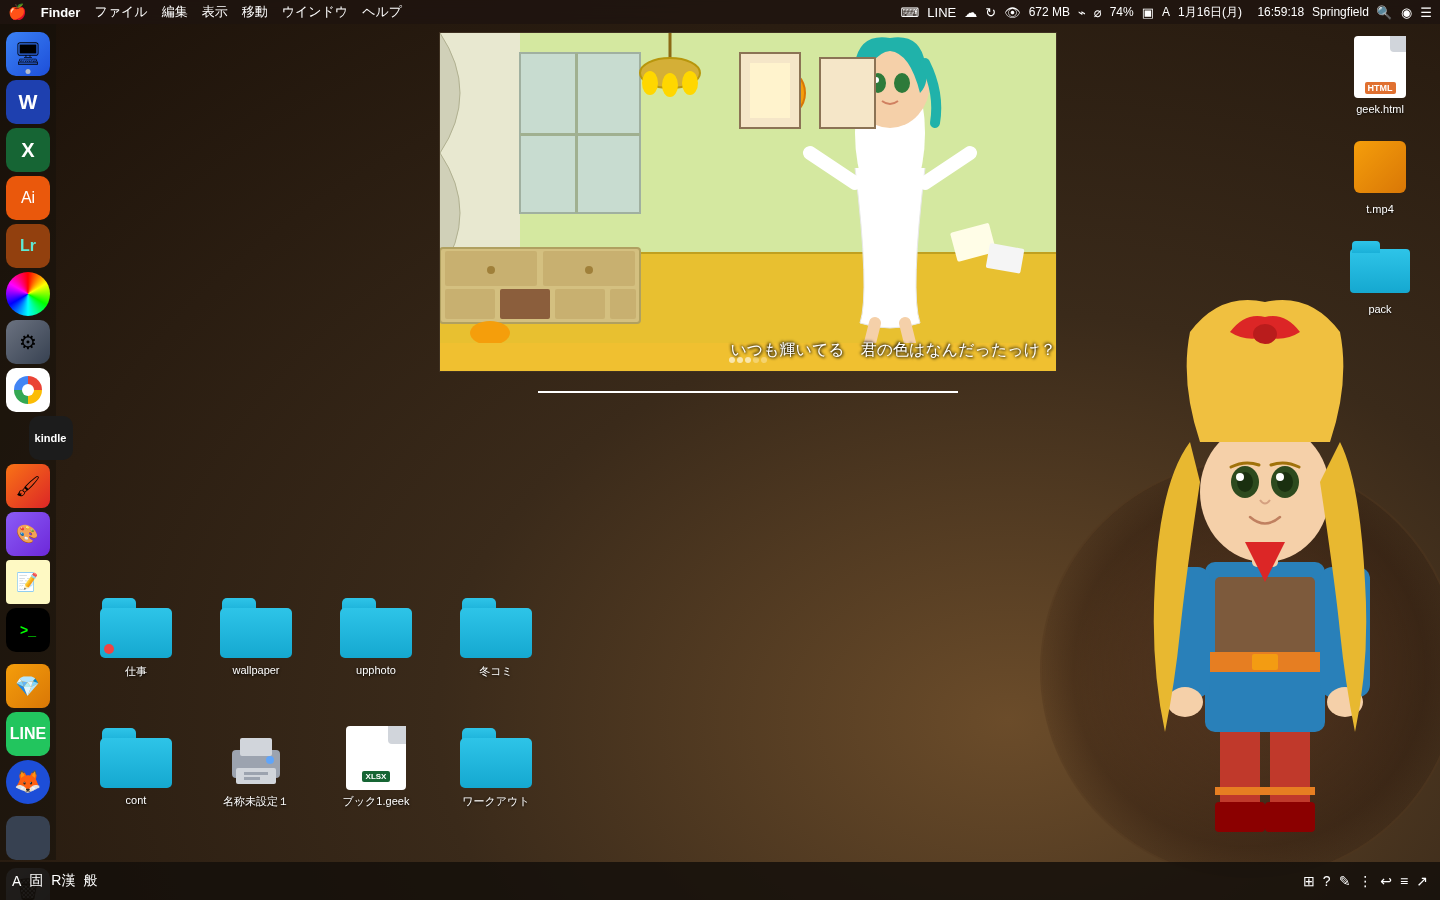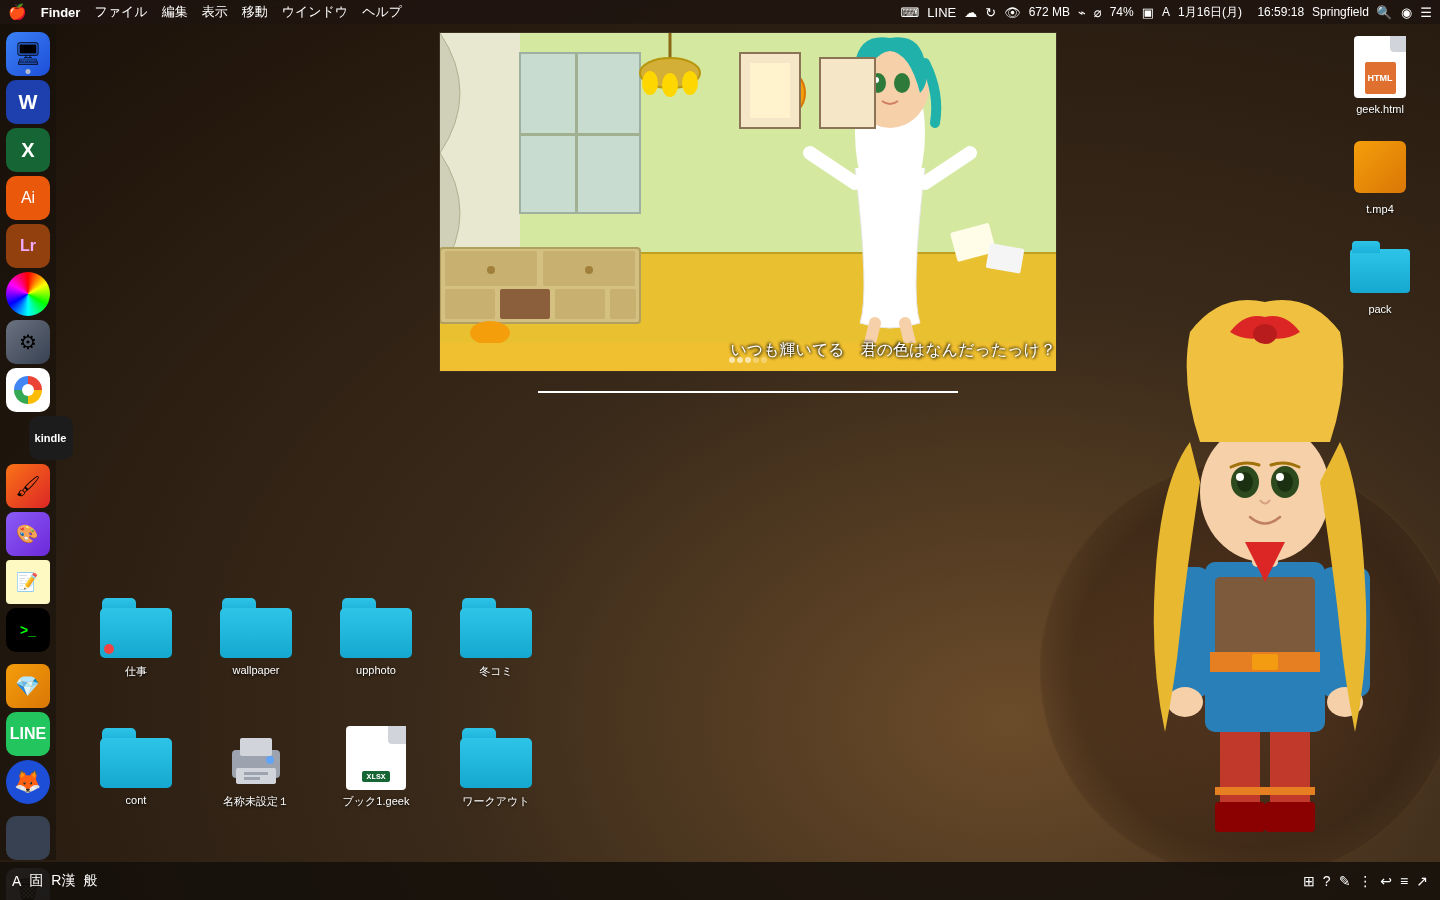"HTML" .html-file-icon .file-type { padding: 11px 3px -> 1px 3px }
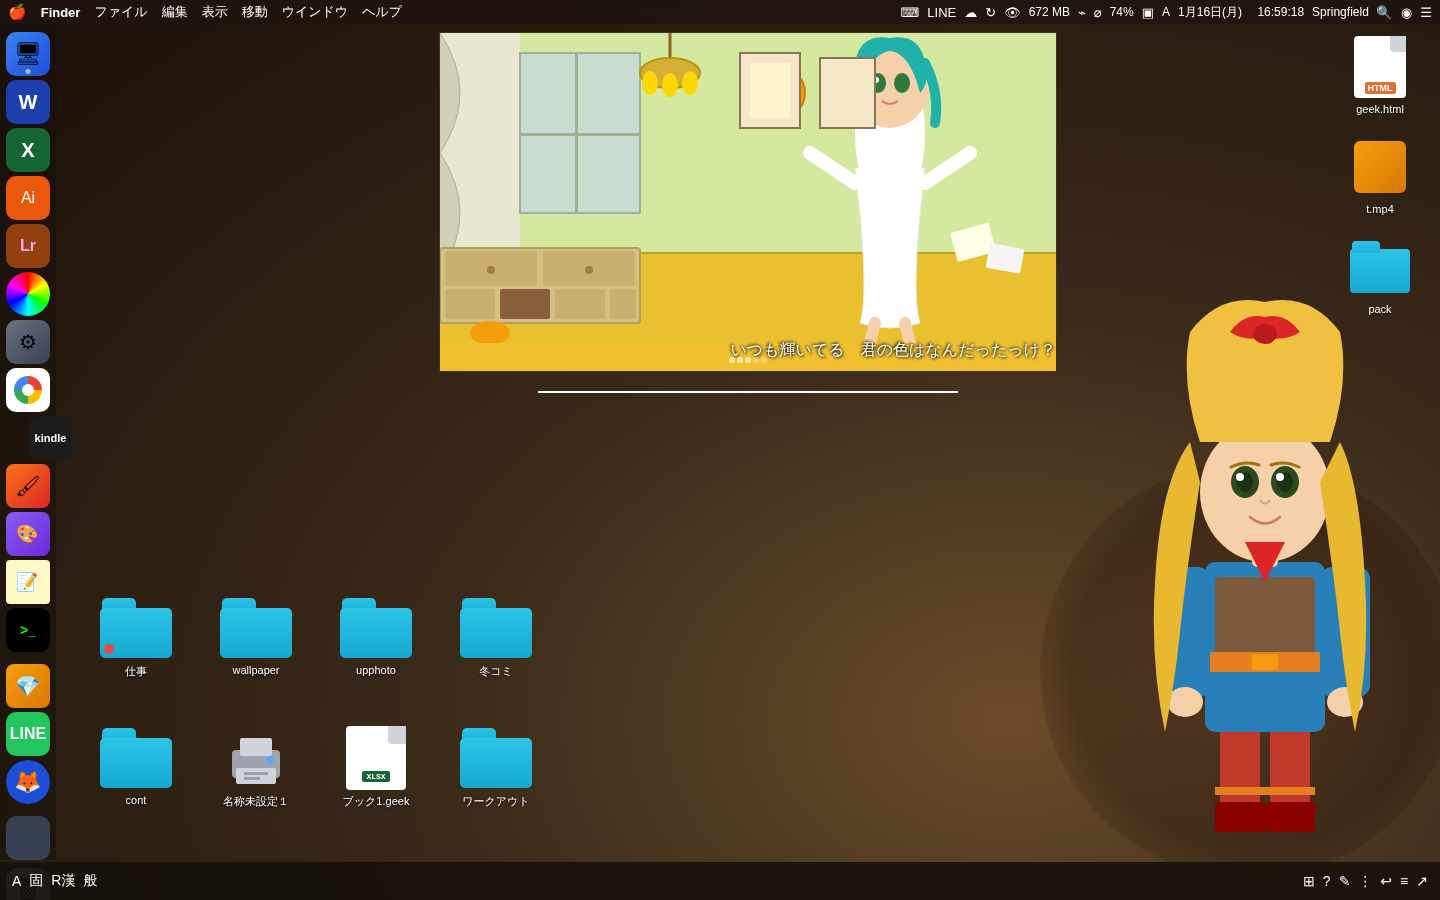"Lr" span { color: #f0abfc -> #5eead4 }
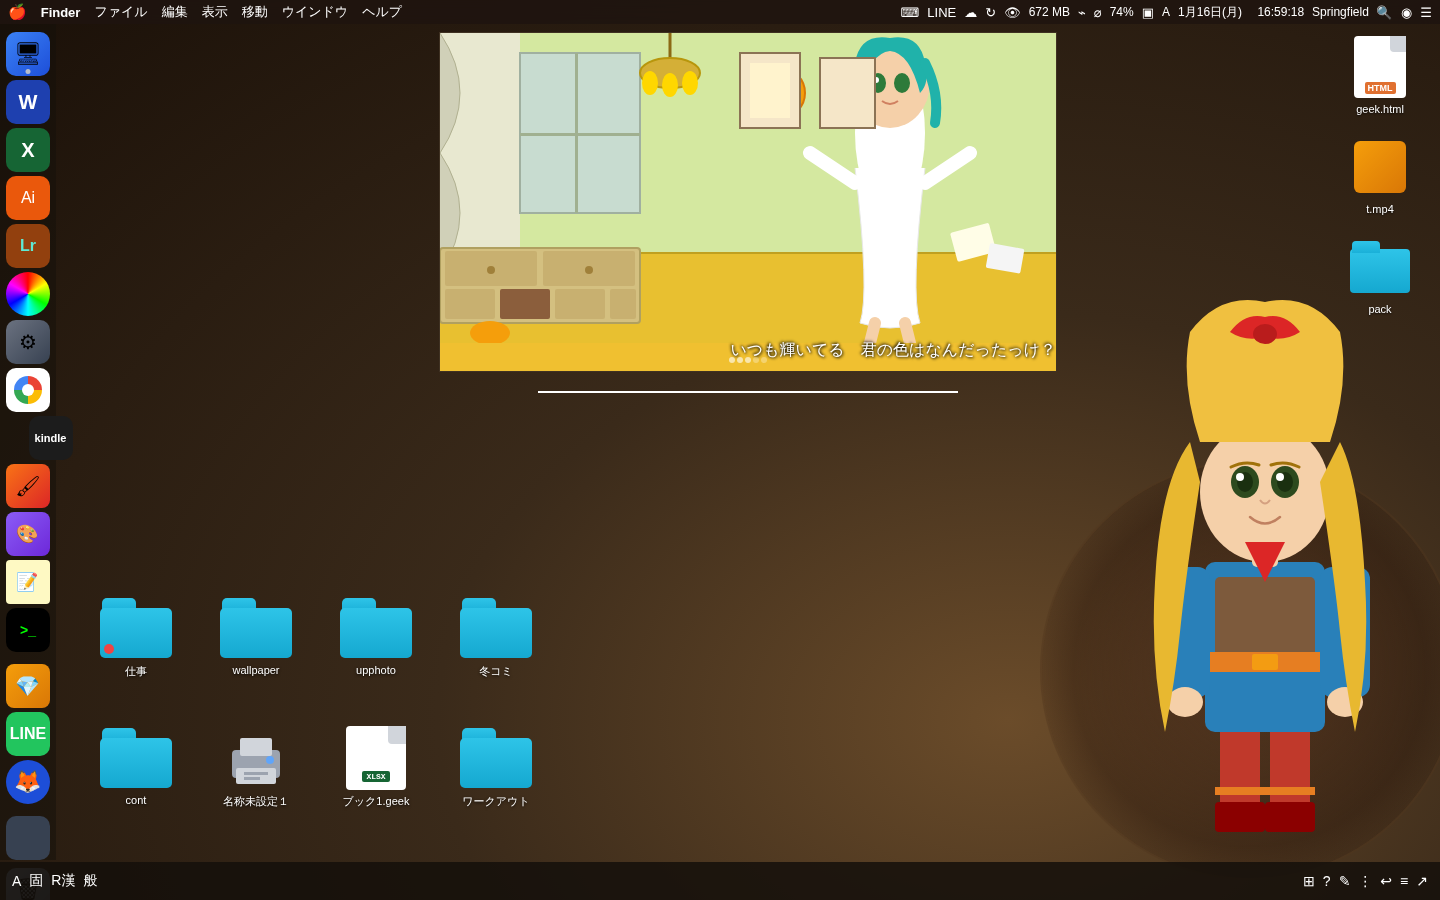"XLSX" .xlsx-icon .file-type-label { font-family: Liberation Mono, monospace -> none }
